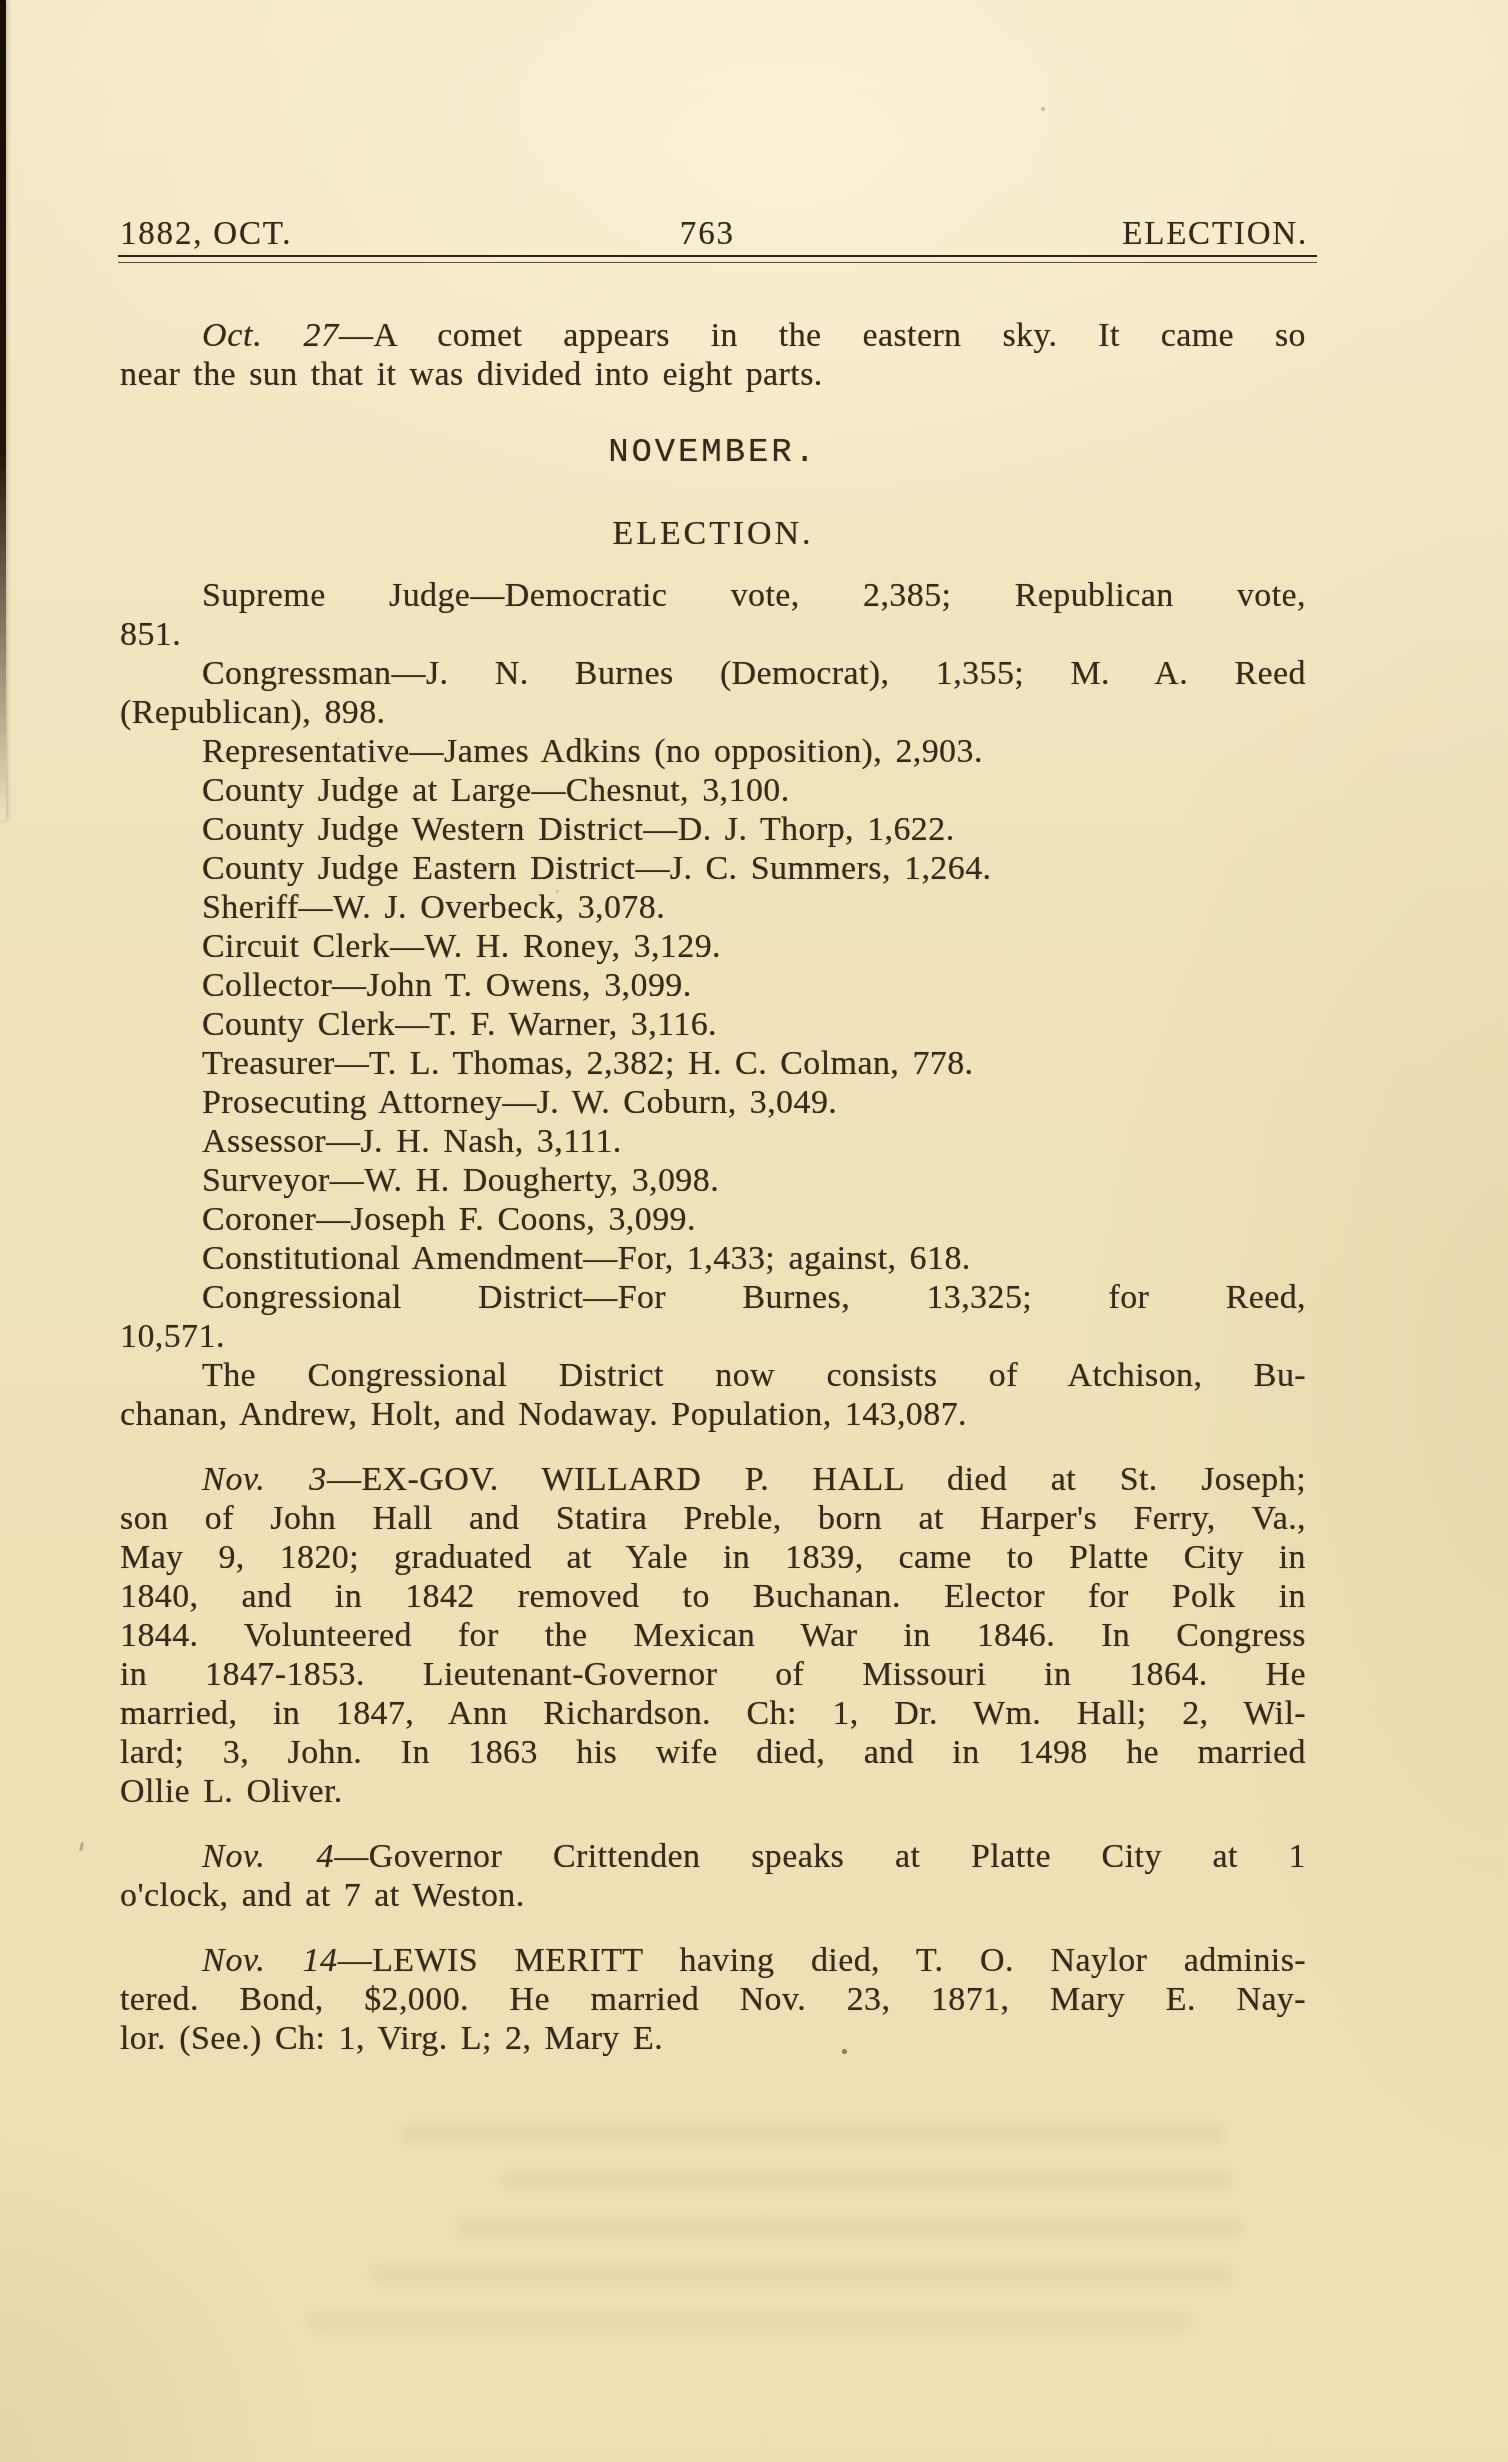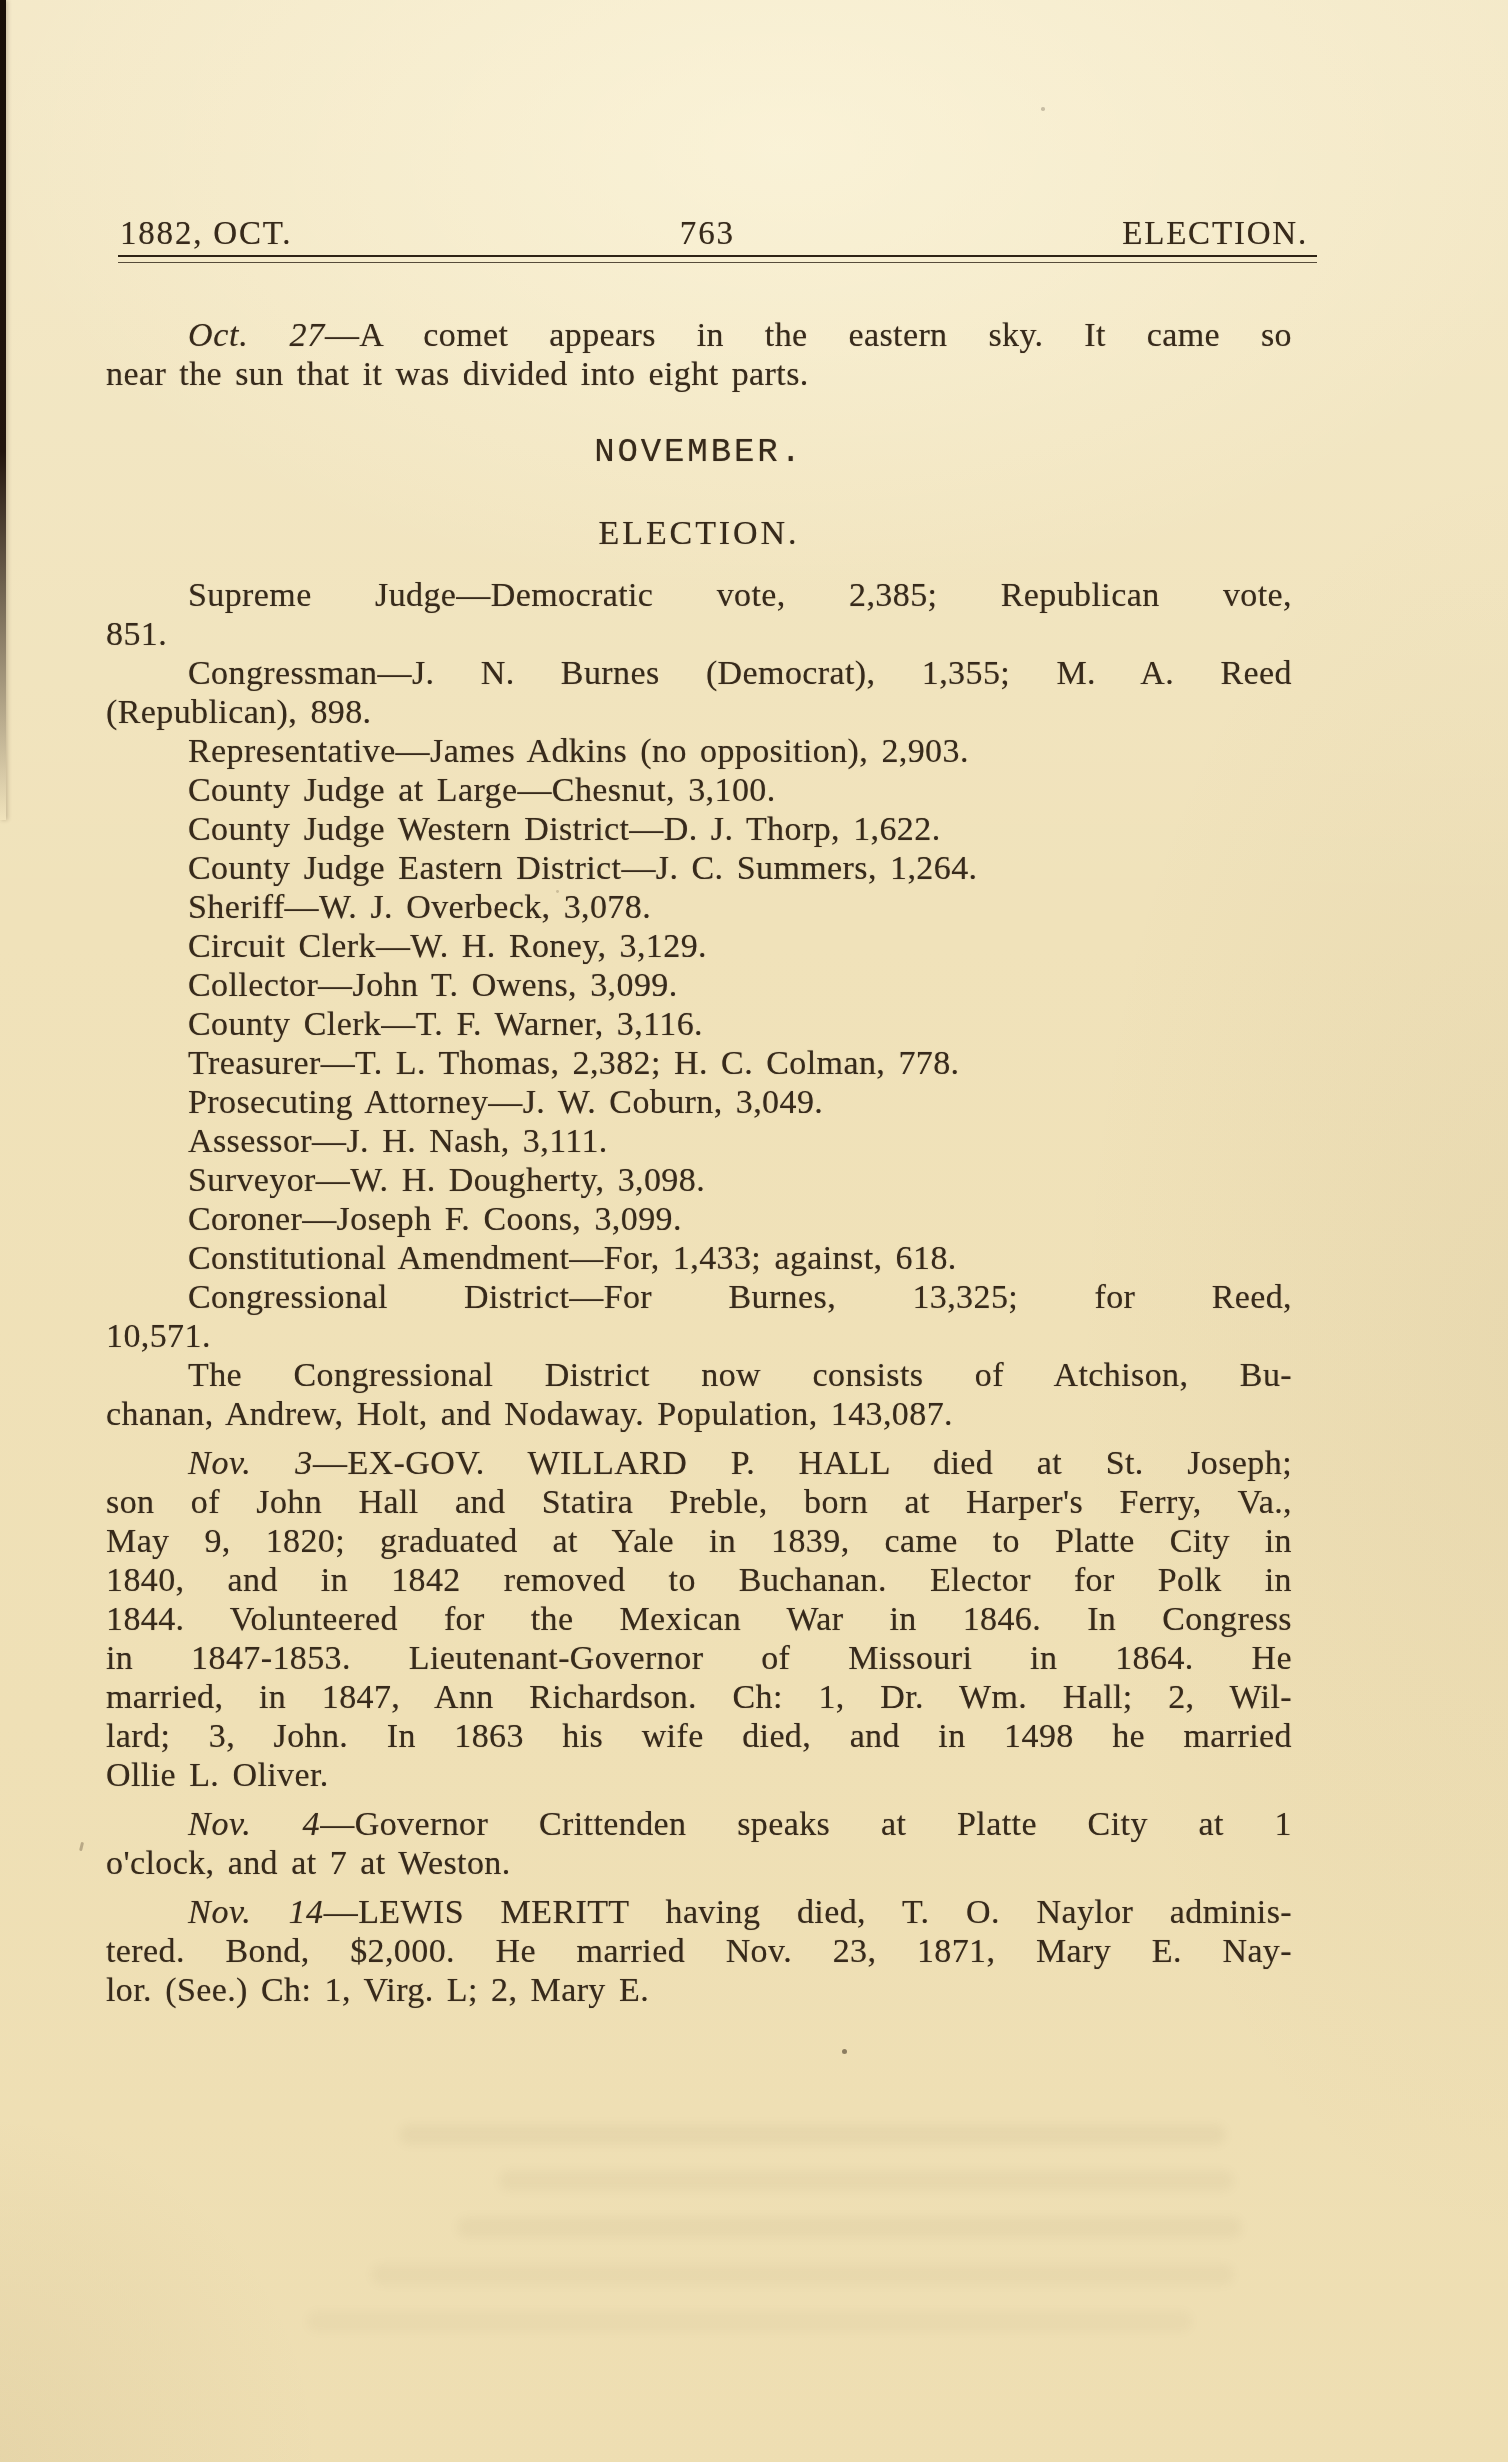"Oct. 27—A comet appears in" .body-text { left: 106px -> 120px }
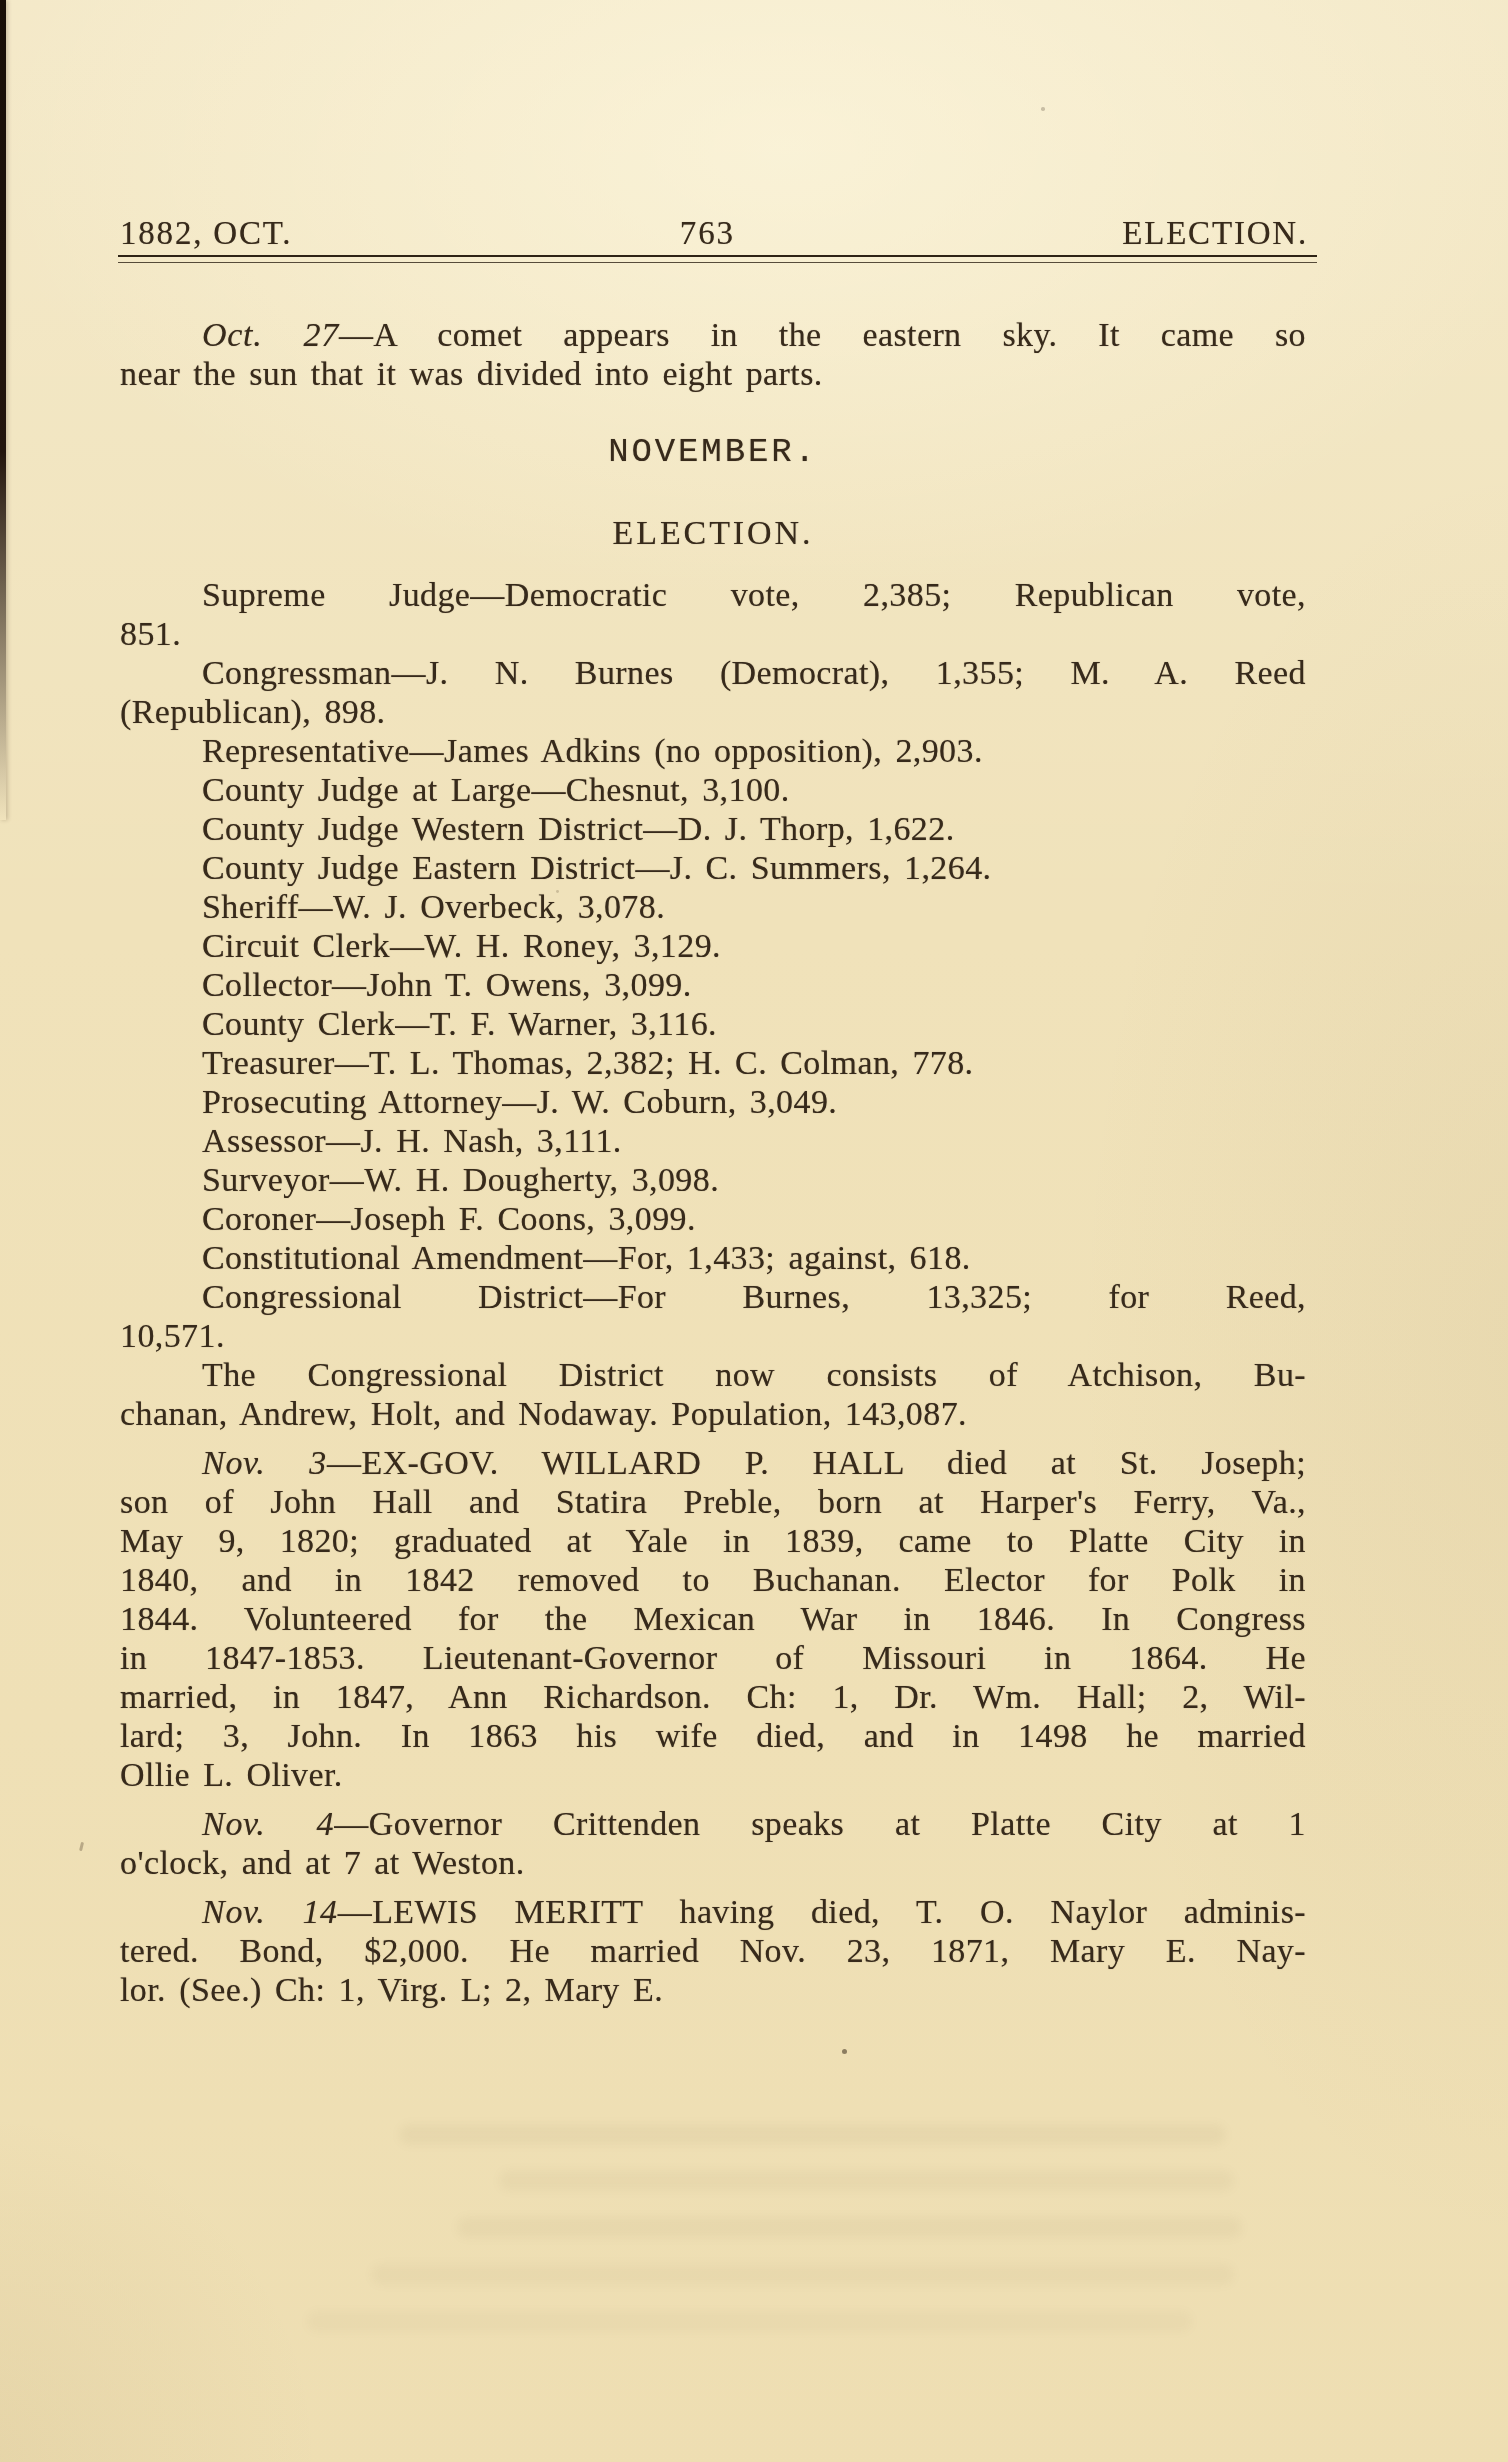"Nov. 3—EX-GOV. WILLARD P. HALL" .mt-nov { margin-top: 10px -> 26px }
